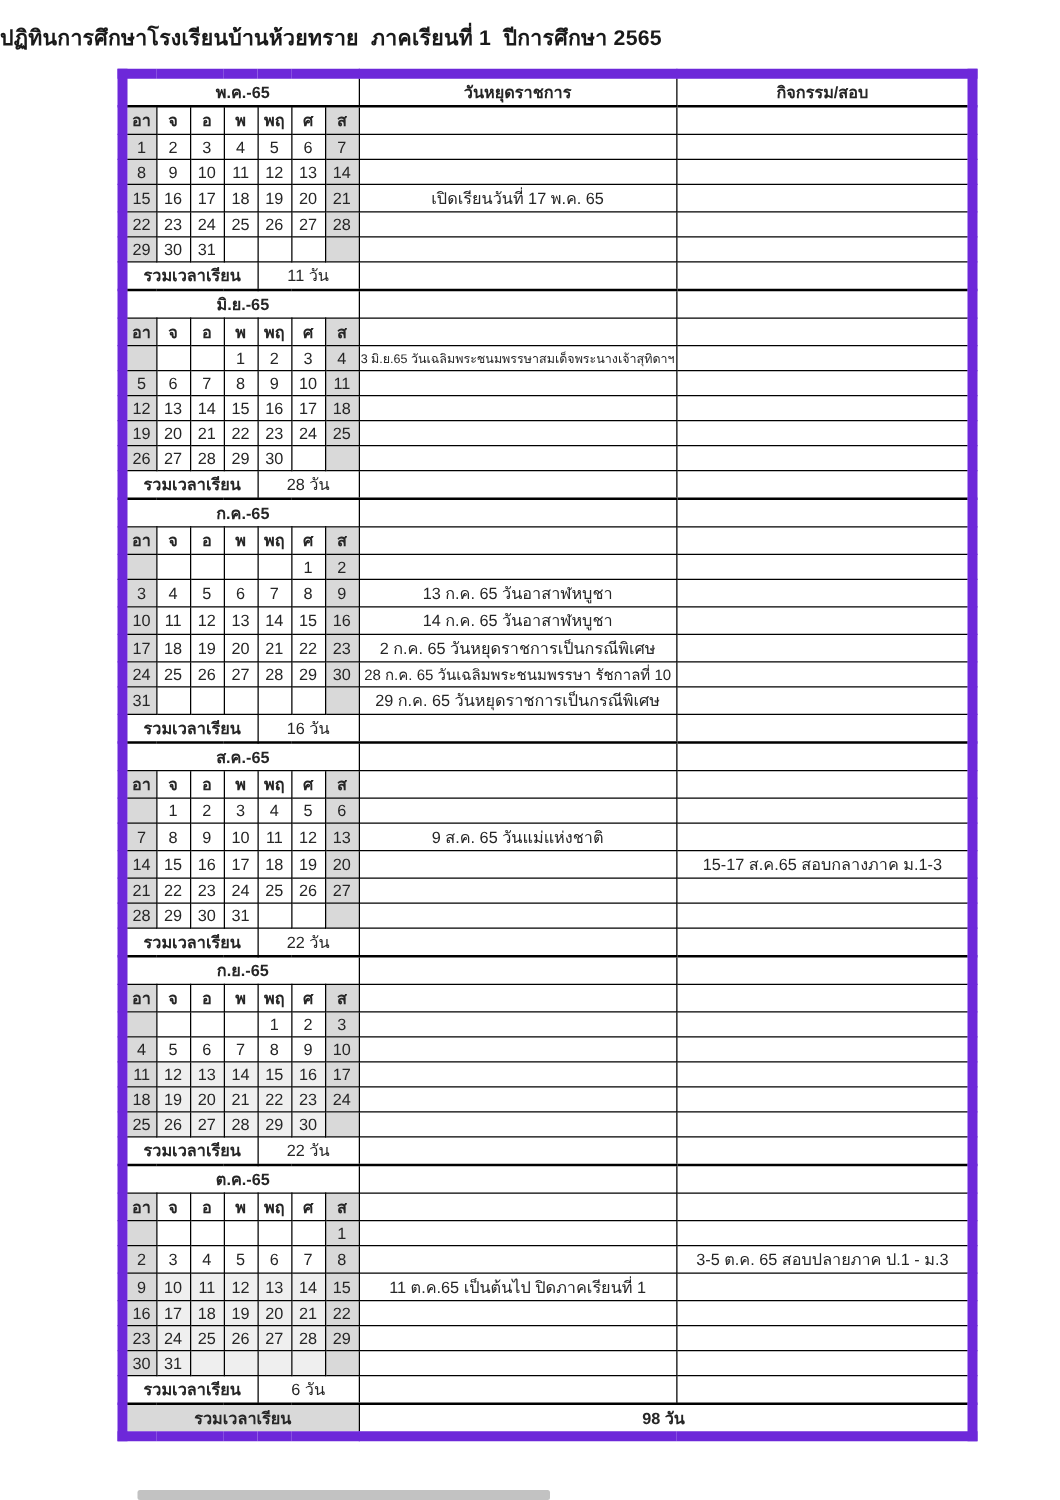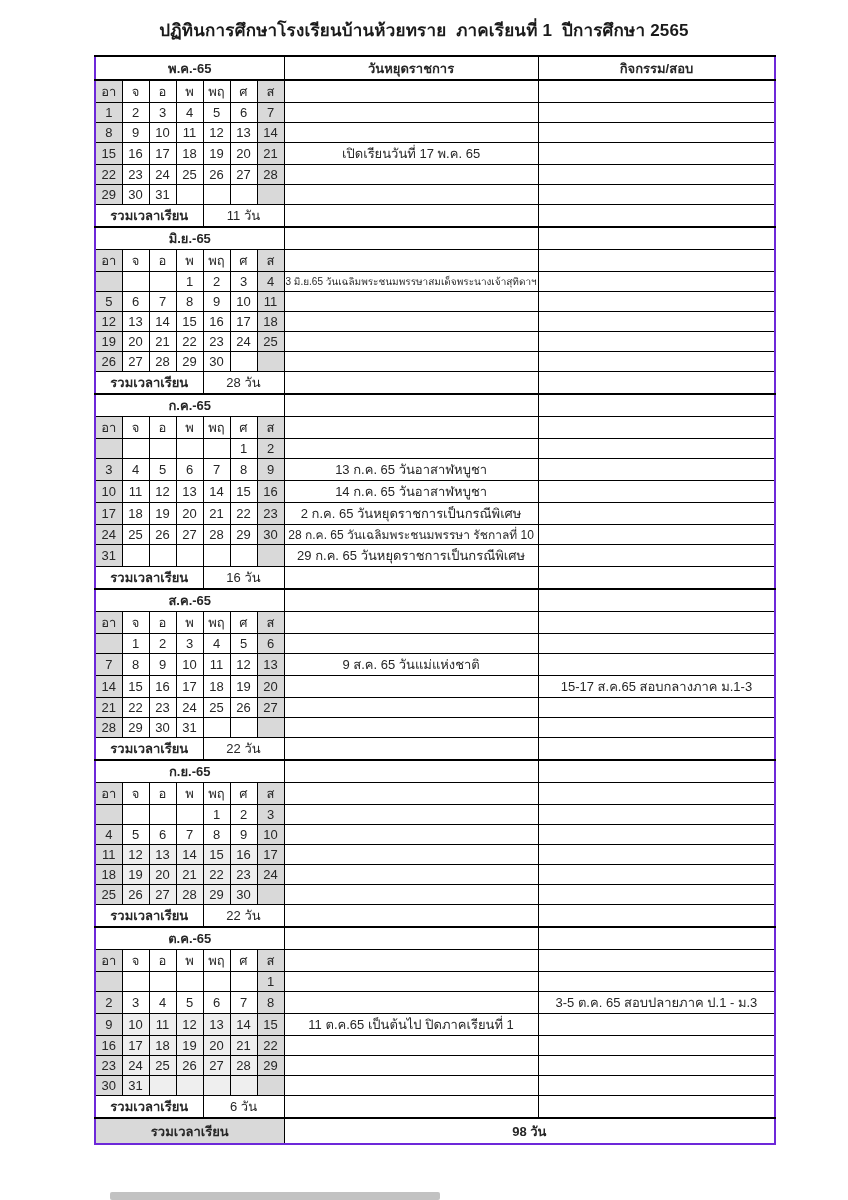"ปฏิทินการศึกษาโรงเรียนบ้านห้วยทราย" #title { text-align: center -> left }
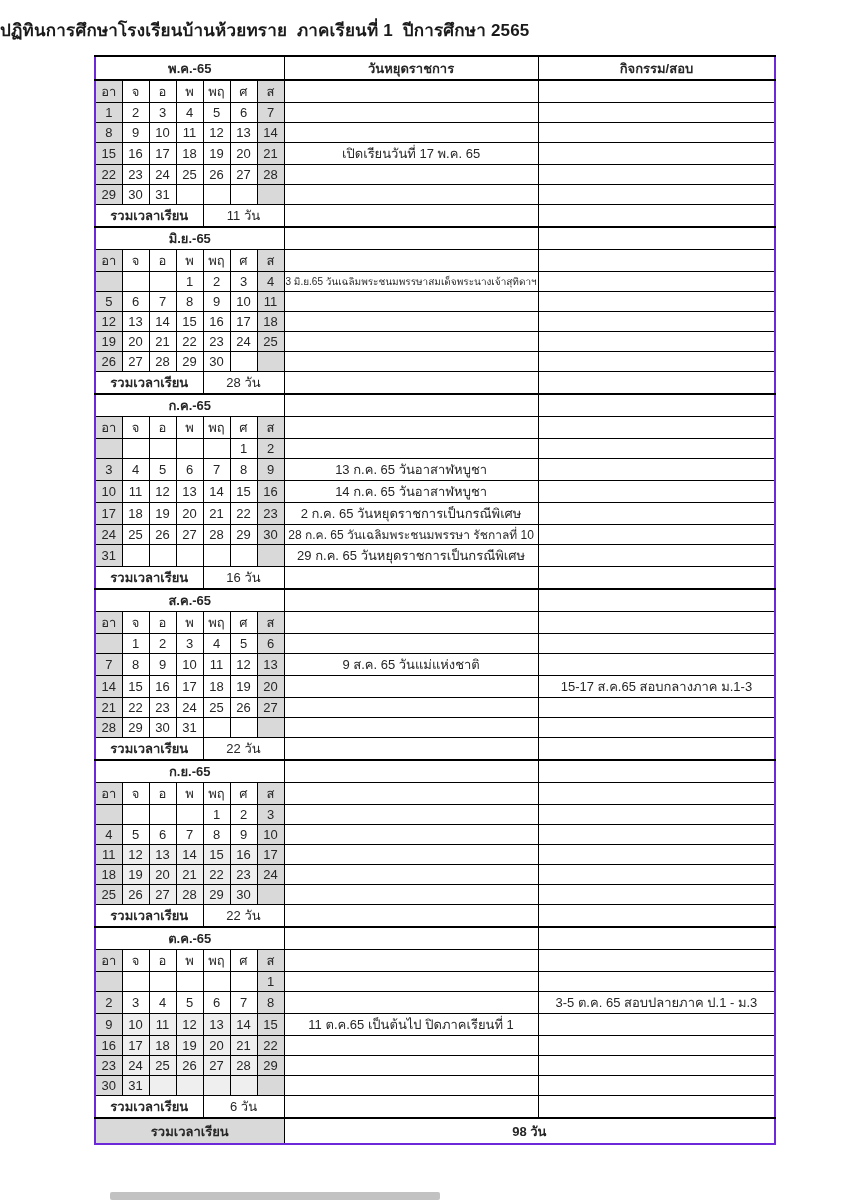"พ.ค.-65" table.cal { border: 2px solid #6d28d9 -> 8px solid #6d28d9 }
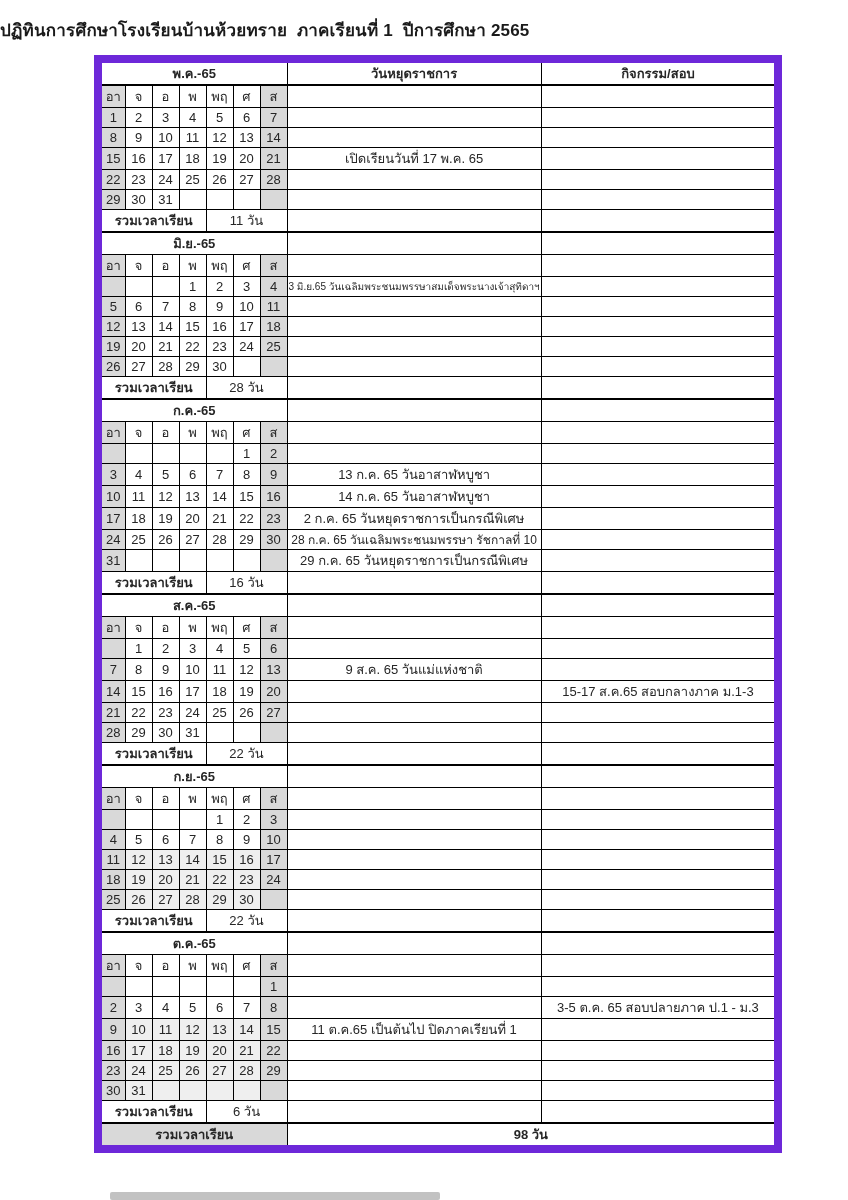"อา" .dayhead { font-weight: normal -> bold }
